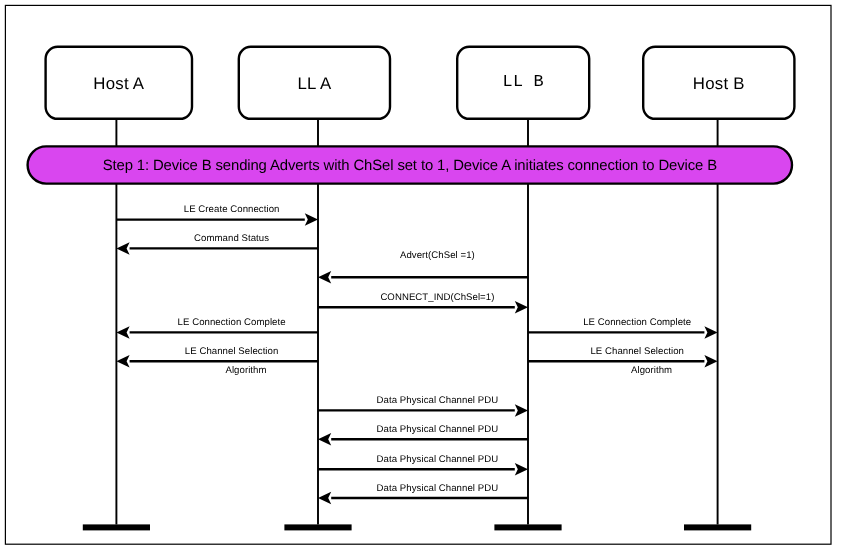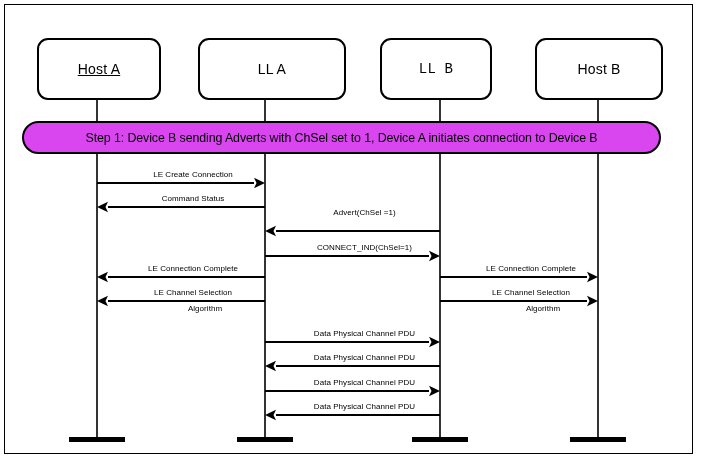"Host A" div.actor-box { text-decoration: underline -> none }
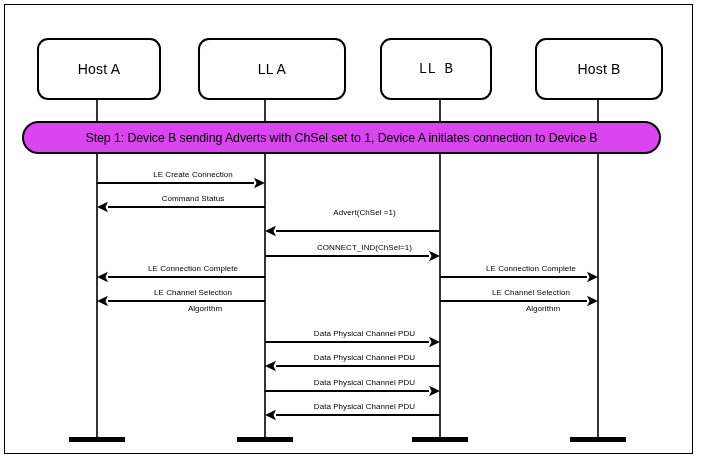"LL A" div.actor-box { width: 148px -> 128px }
